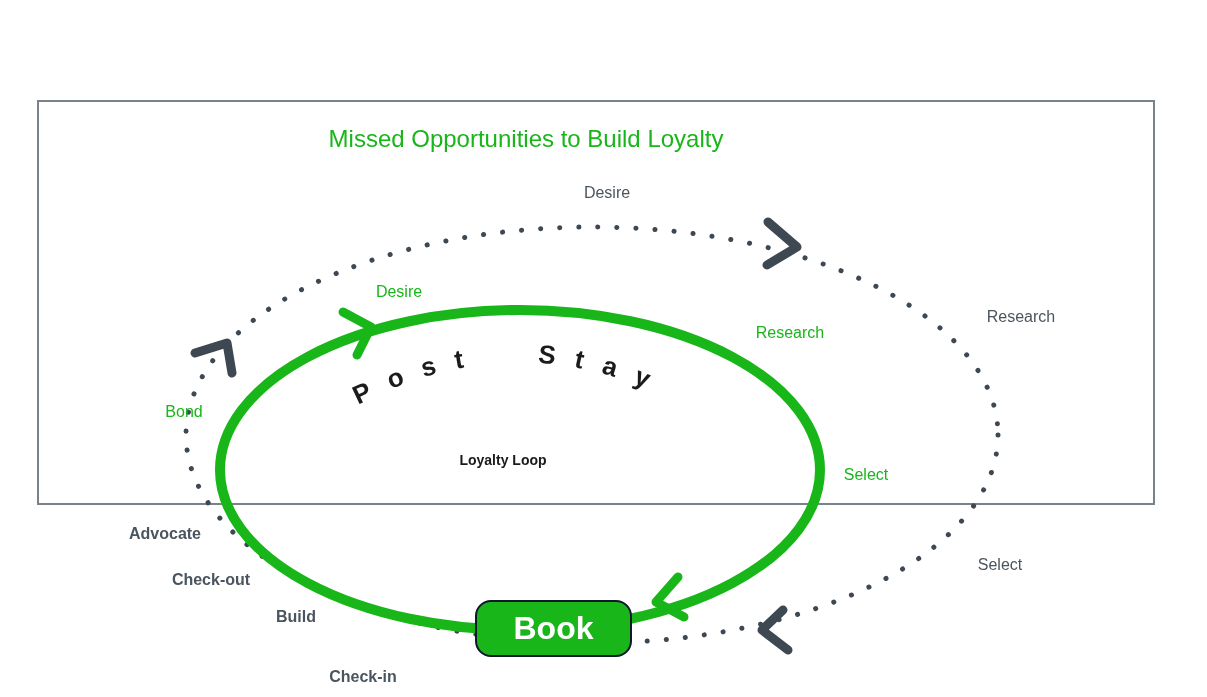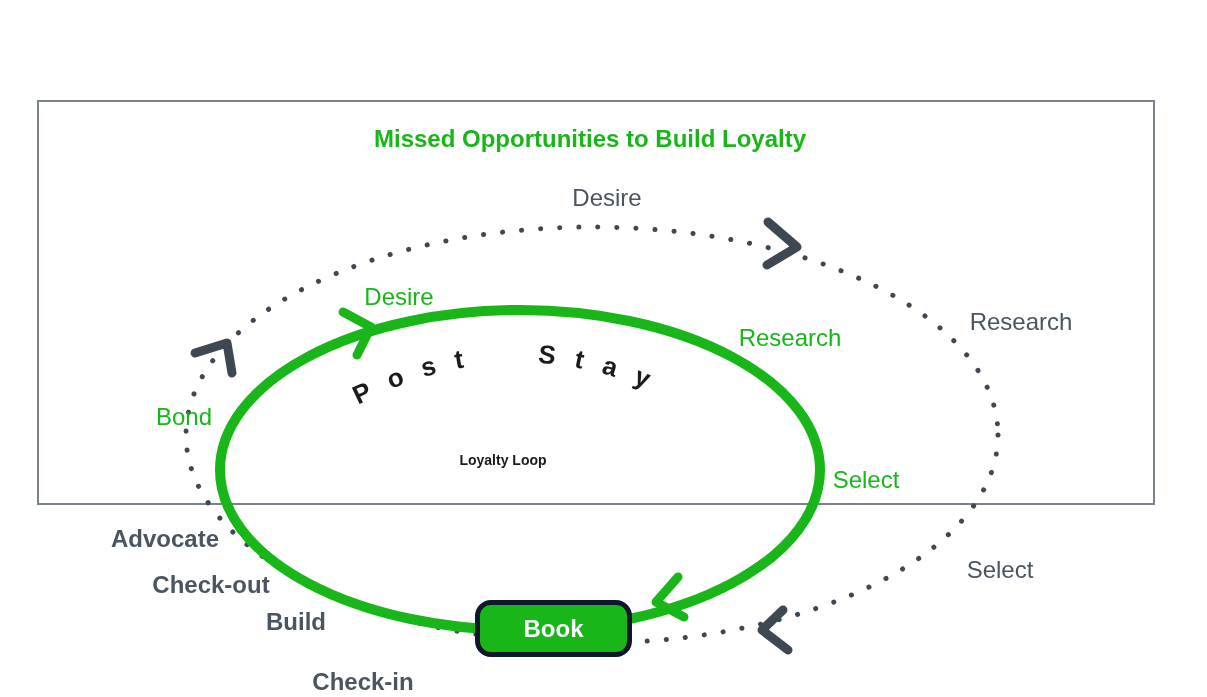"Missed Opportunities to Build Loyalty" .panel-heading { font-weight: 700 -> 400; left: 590px -> 526px }
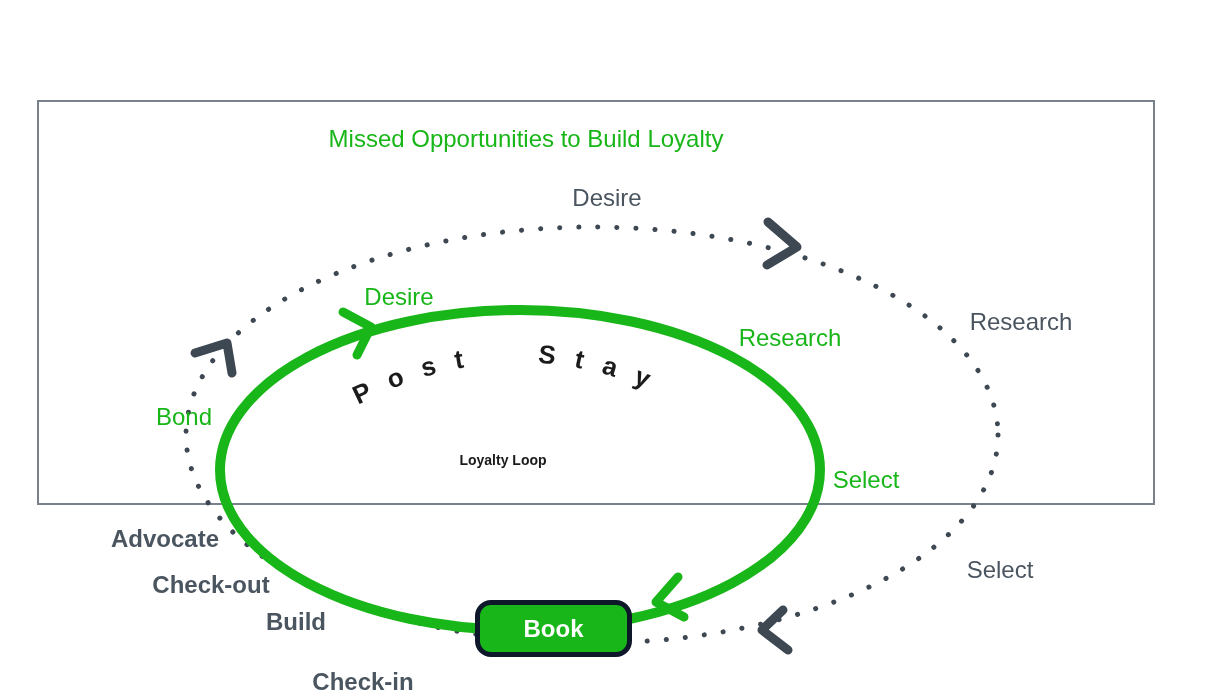"Desire" .lbl { font-size: 24px -> 16px }
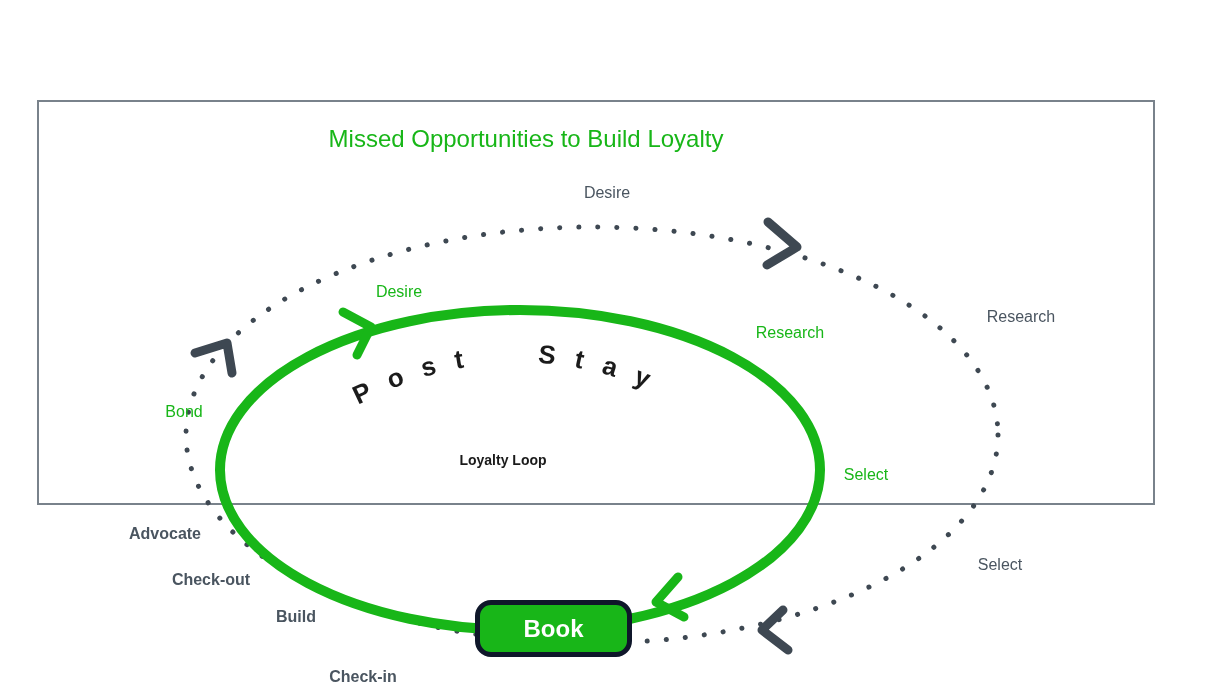"Book" .book-button { border: 5px solid #0f172a -> 2px solid #0f172a; font-size: 24px -> 32px }
